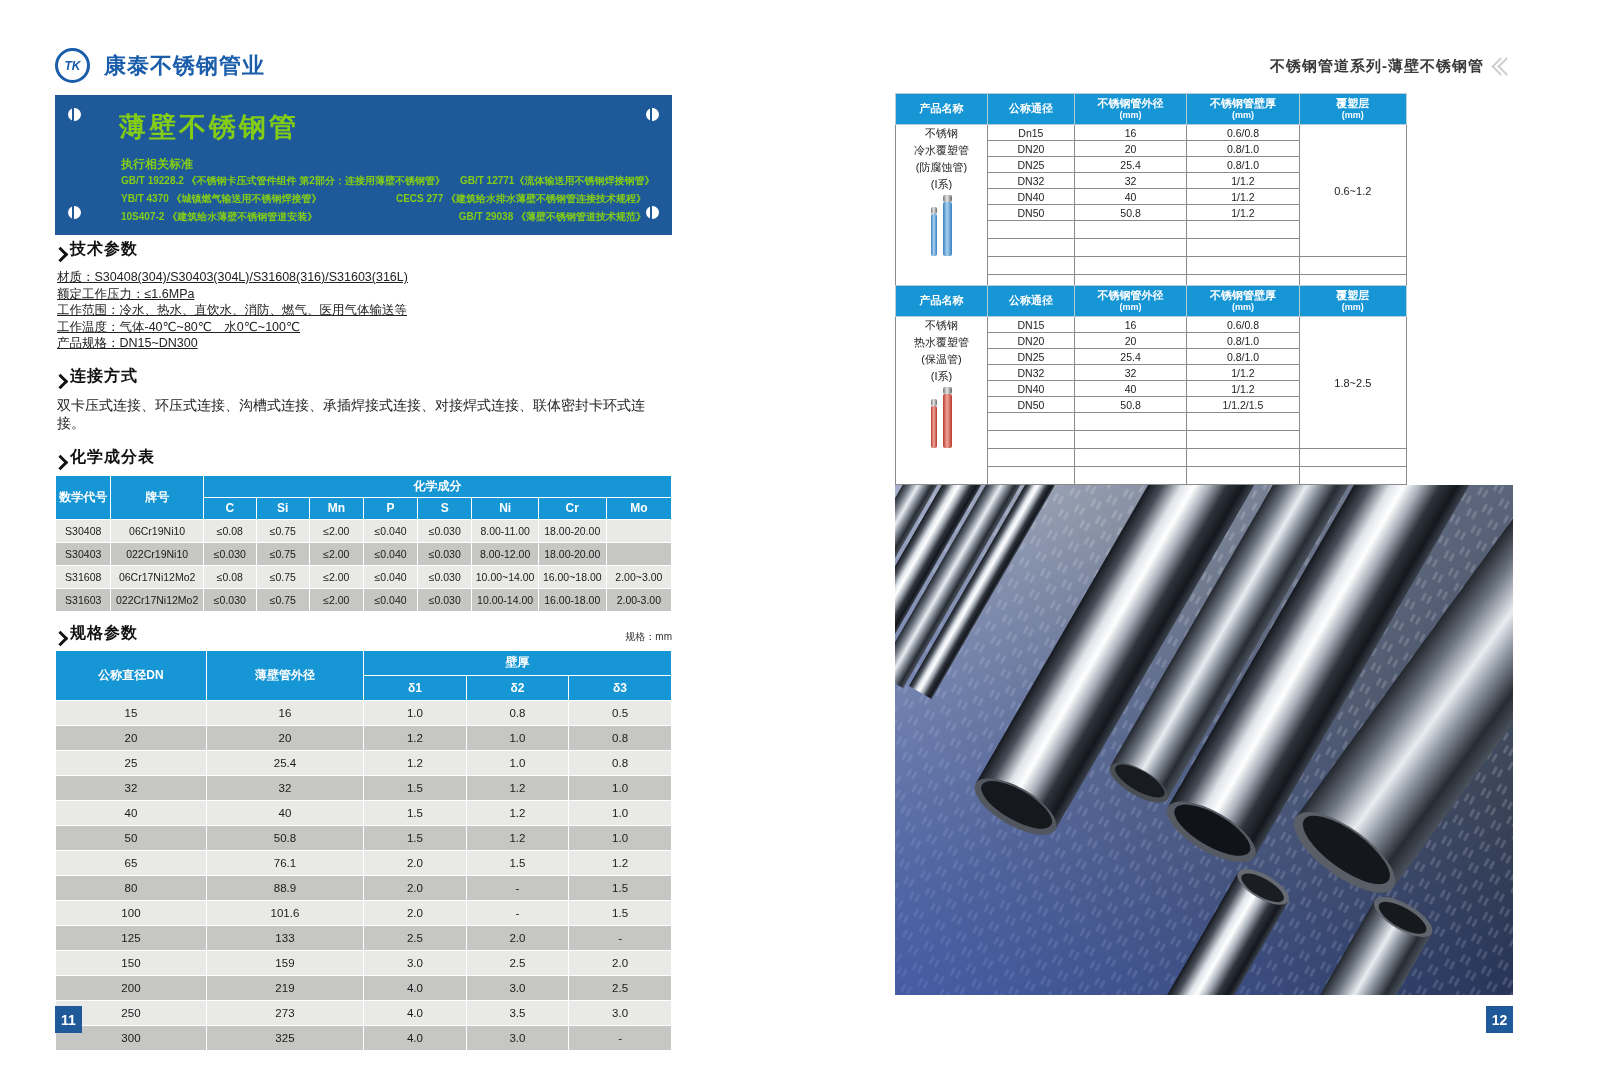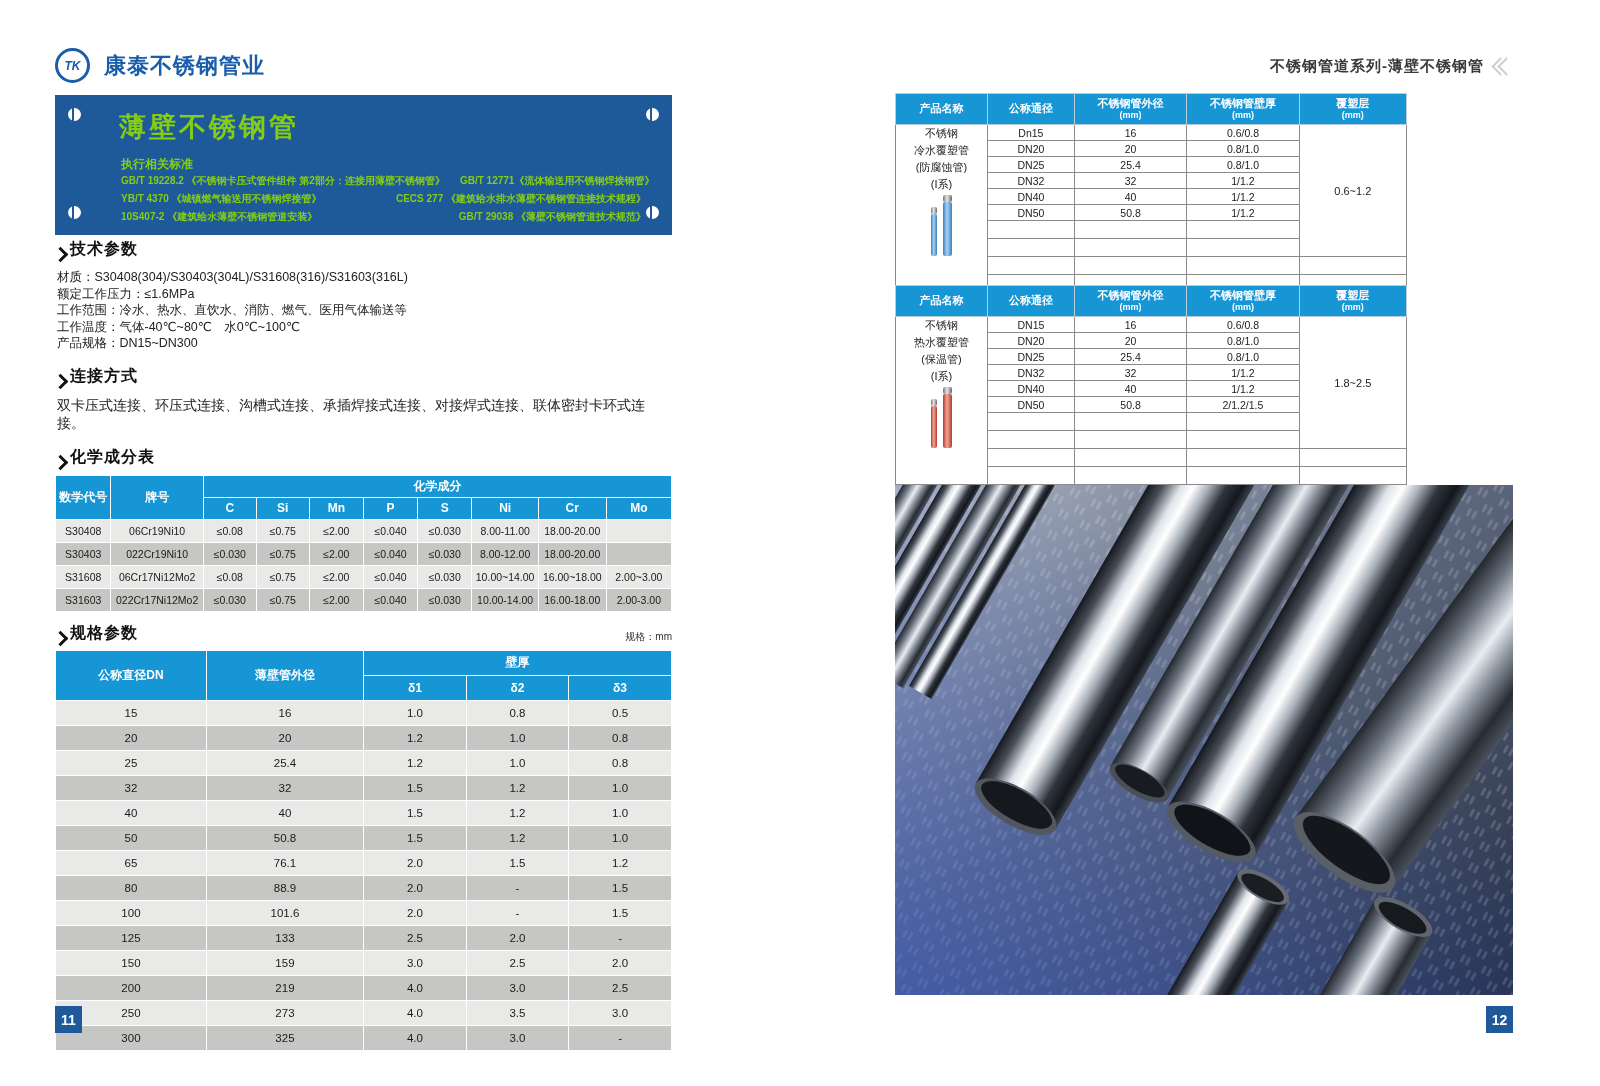"材质：S30408(304)/S30403(304L)/S31608(316)/" .tech-lines div { text-decoration: none -> underline }
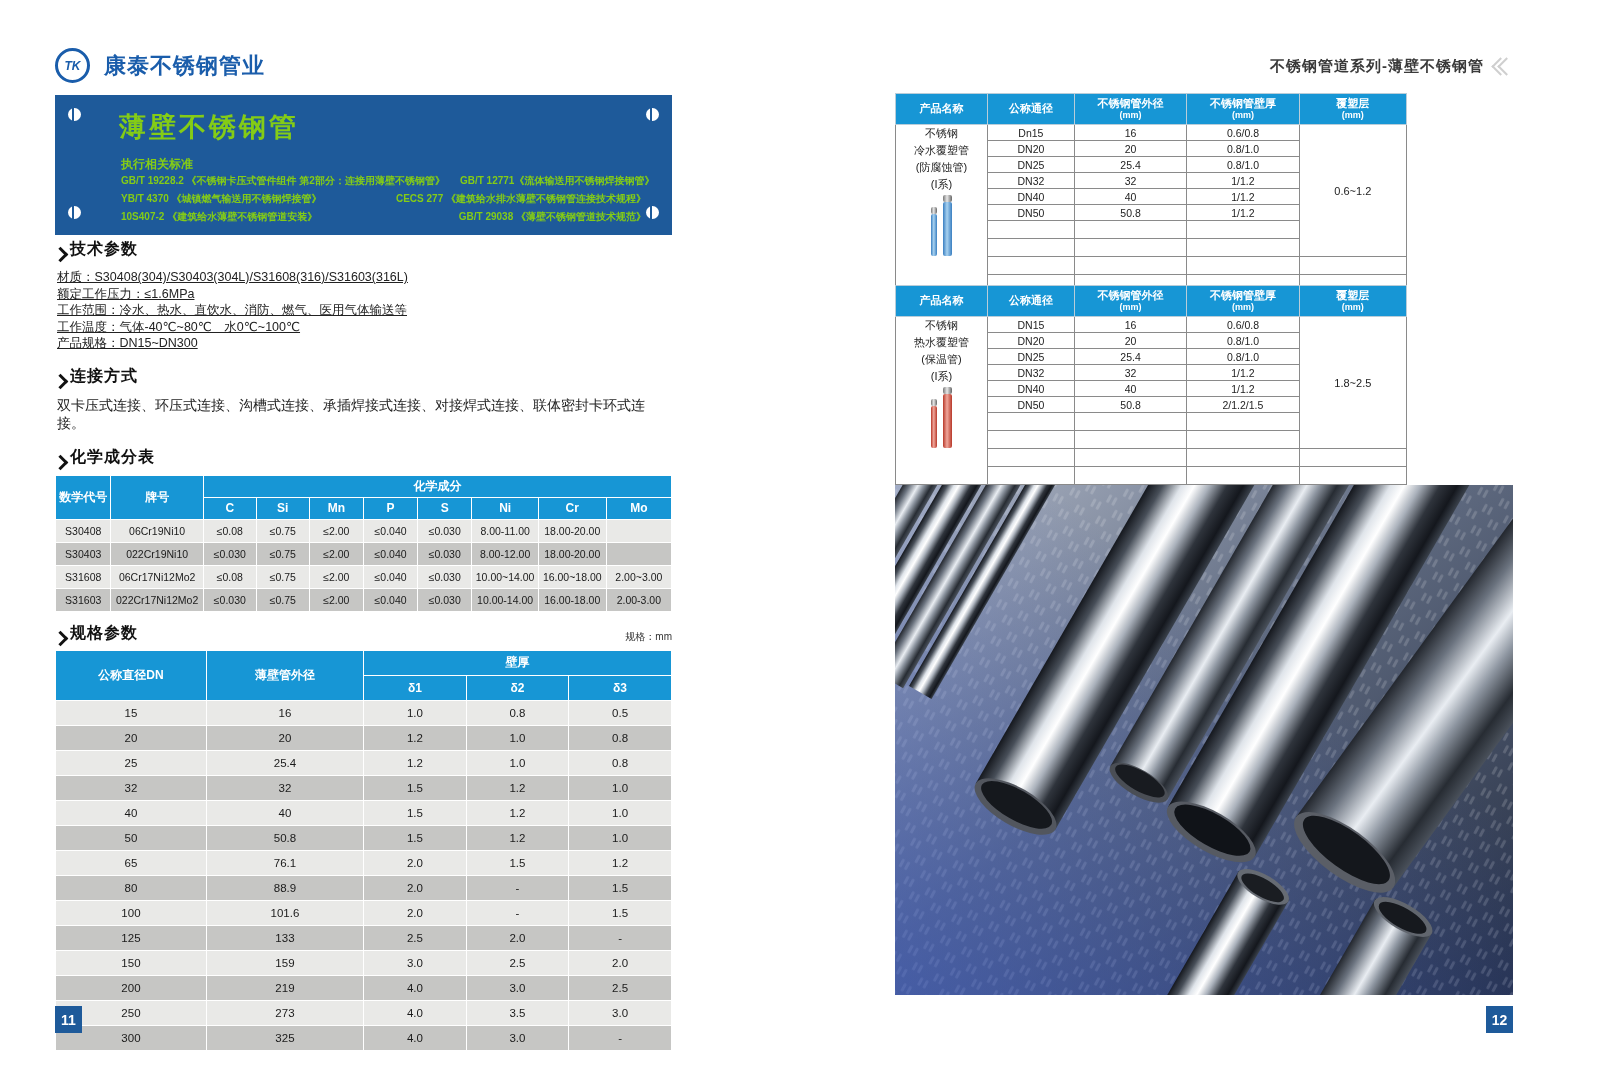"2/1.2/1.5" td { text: 2/1.2/1.5 -> 1/1.2/1.5 }
